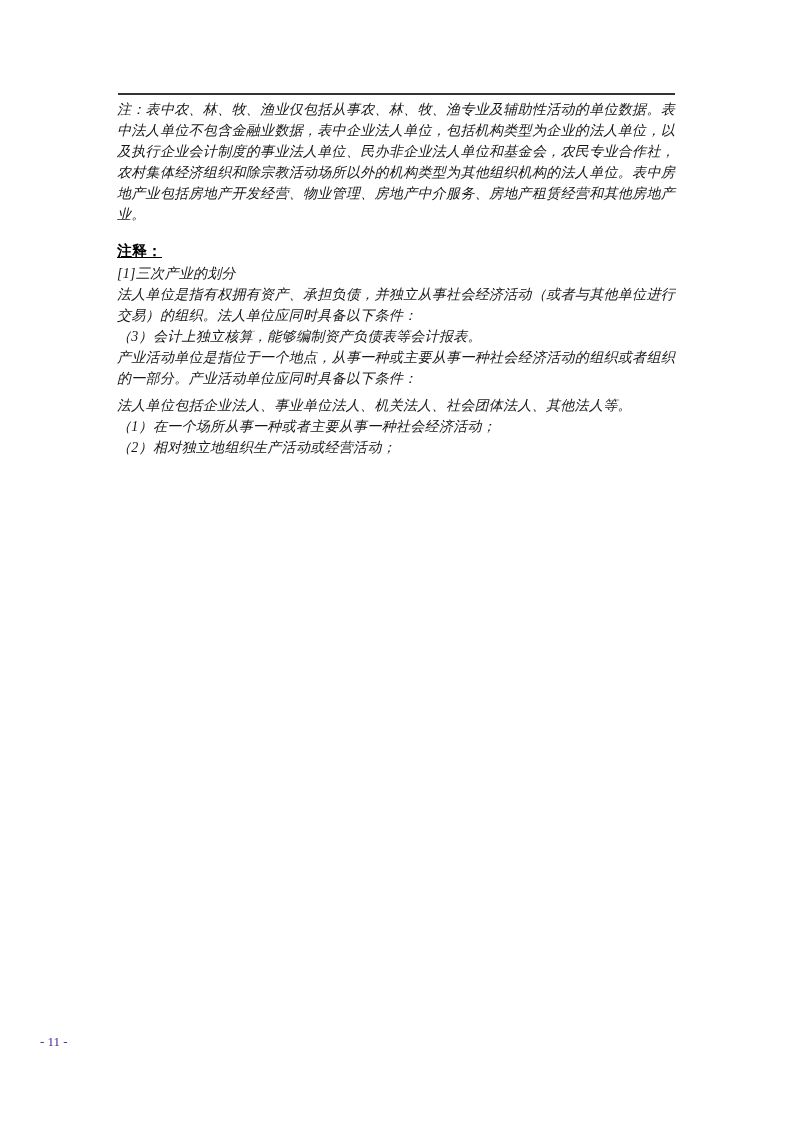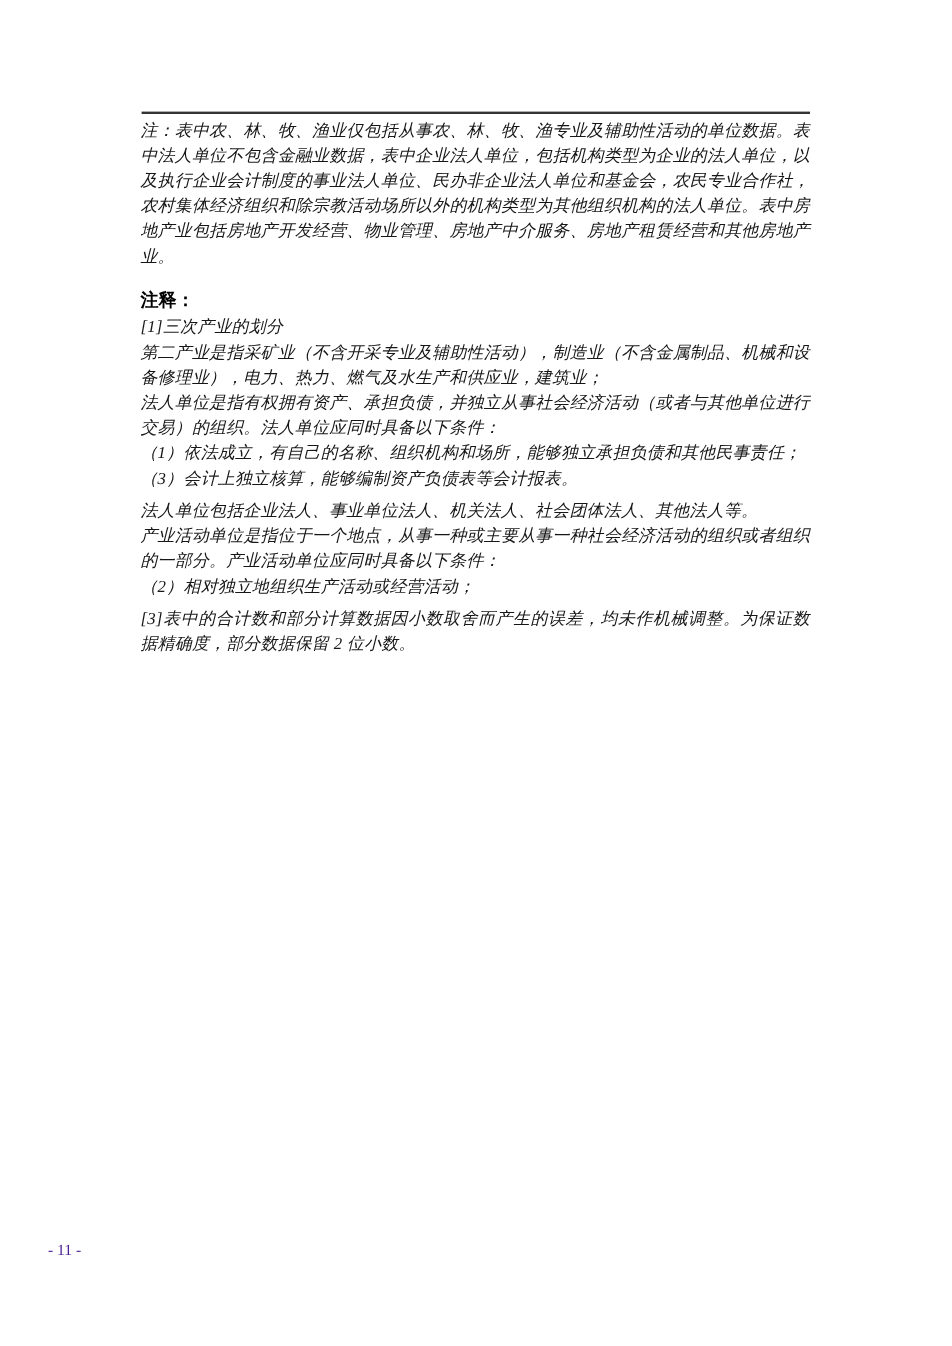"注释：" .notes-heading { text-decoration: none -> underline }
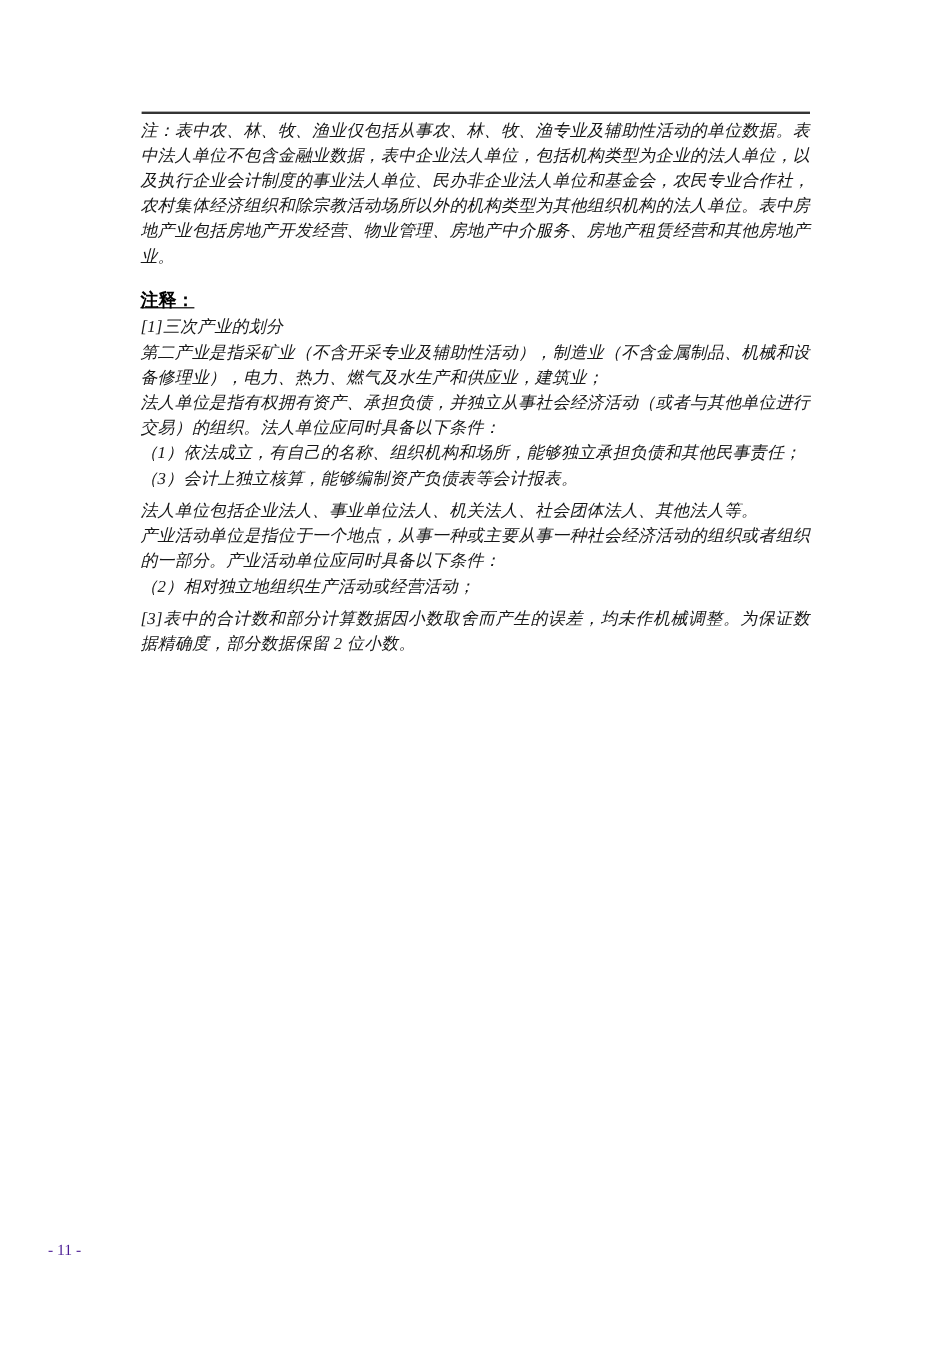"第二产业是指采矿业（不含开采专业及辅助性活动），制造业（不含金属制品、机械和设备" p.para { html: <p>第二产业是指采矿业（不含开采专业及辅助性活动），制造业（不含金属制品、机械和设备修理业），电力、热力、燃气及水生产和供应业，建筑业；</p> -> none }
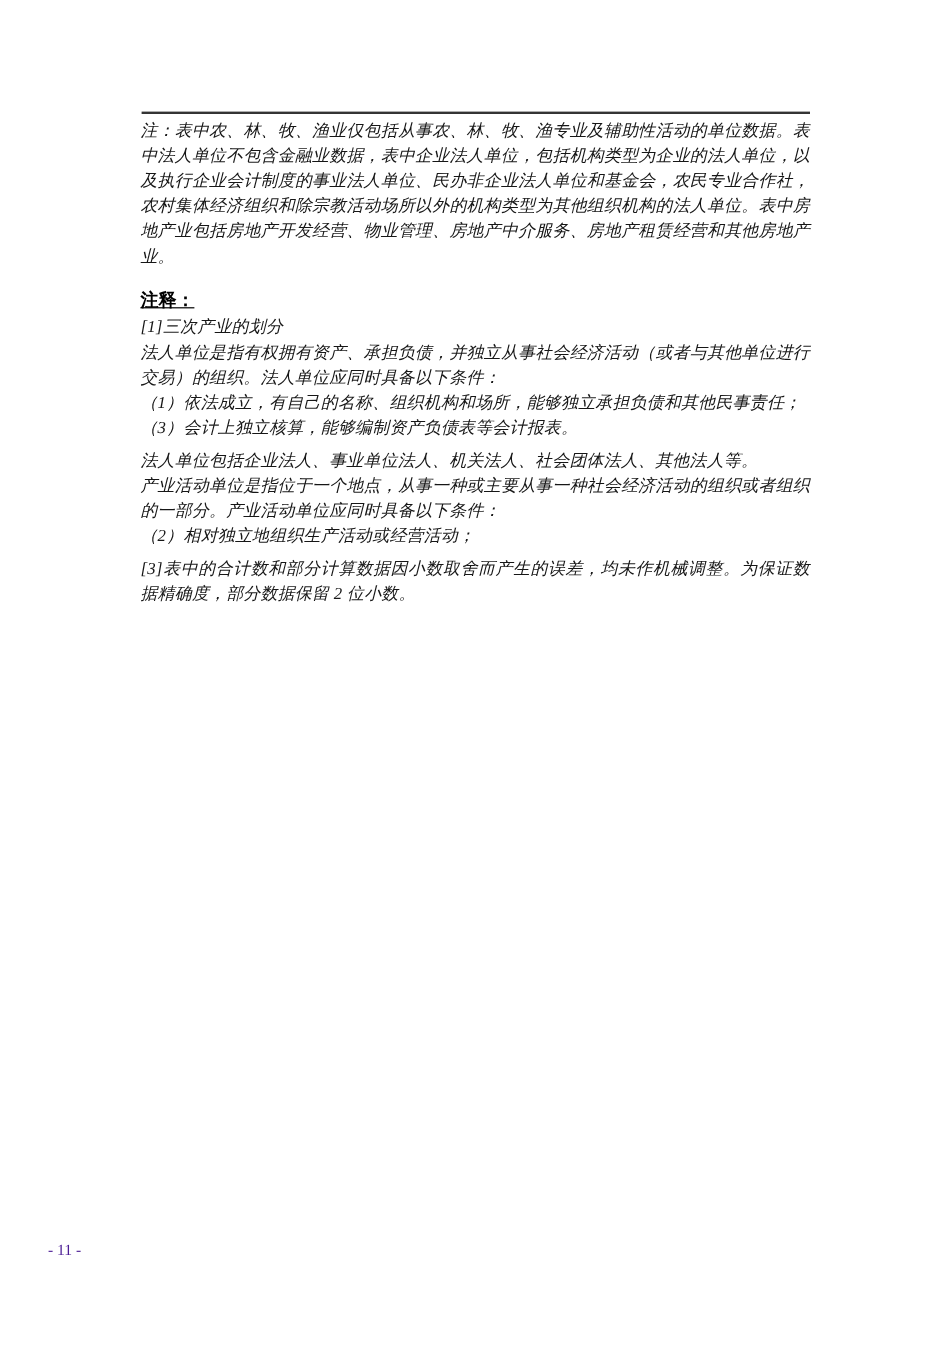"（1）依法成立，有自己的名称、组织机构和场所，能够独立承担负债和其他民事责任；" p.para { html: <p>（1）依法成立，有自己的名称、组织机构和场所，能够独立承担负债和其他民事责任；</p> -> none }
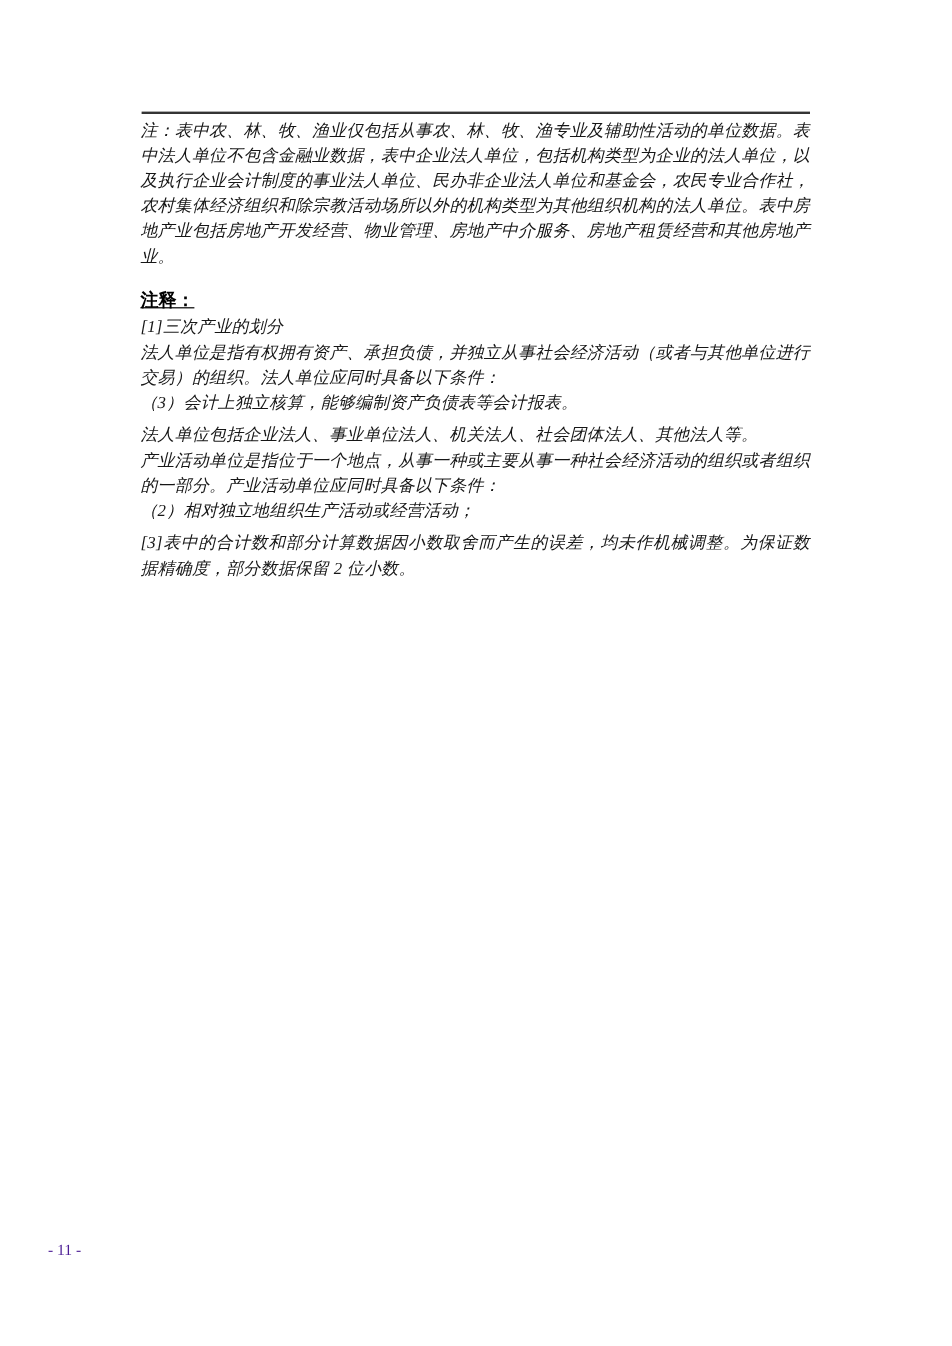"法人单位包括企业法人、事业单位法人、机关法人、社会团体法人、其他法人等。" p.para { order: before "产业活动单位是指位于一个地点，从事一种或主要从事一种社会经济活动的组织或者组织的" -> after "产业活动单位是指位于一个地点，从事一种或主要从事一种社会经济活动的组织或者组织的" }
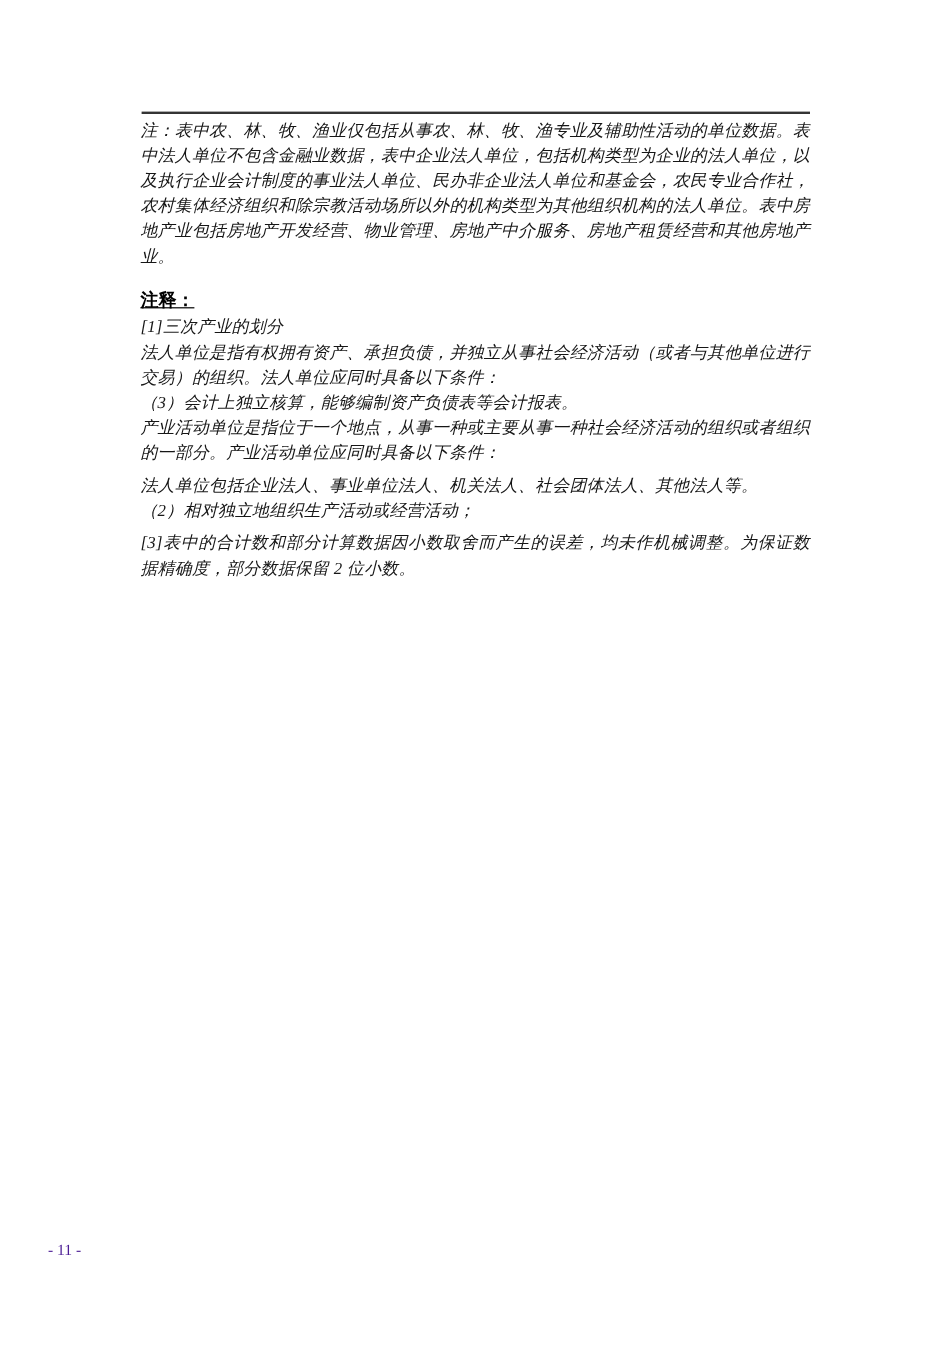"（1）在一个场所从事一种或者主要从事一种社会经济活动；" p.para { html: none -> <p>（1）在一个场所从事一种或者主要从事一种社会经济活动；</p> }
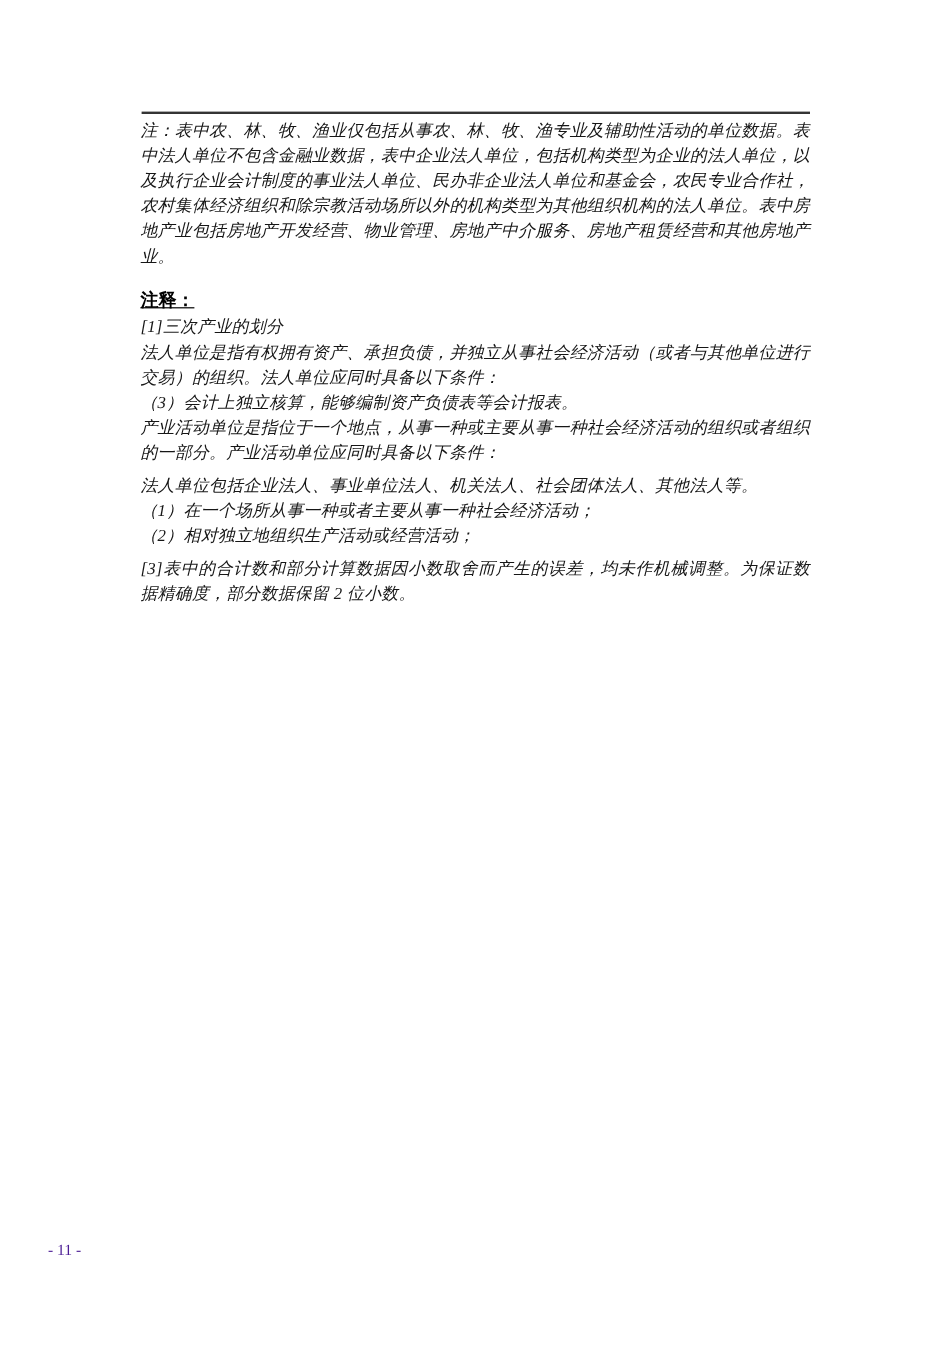"[3]表中的合计数和部分计算数据因小数取舍而产生的误差，均未作机械调整。为保证数" p.para { html: <p>[3]表中的合计数和部分计算数据因小数取舍而产生的误差，均未作机械调整。为保证数据精确度，部分数据保留 2 位小数。</p> -> none }
